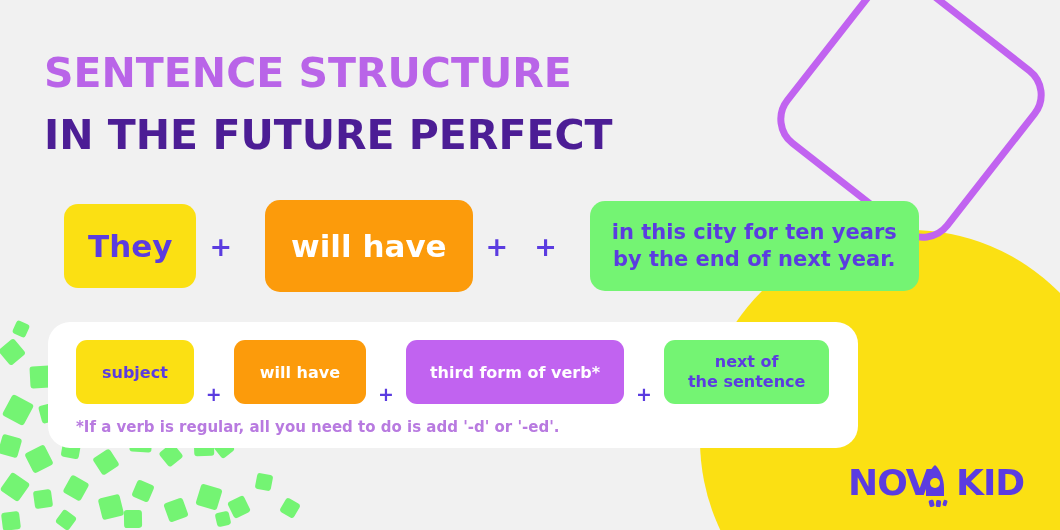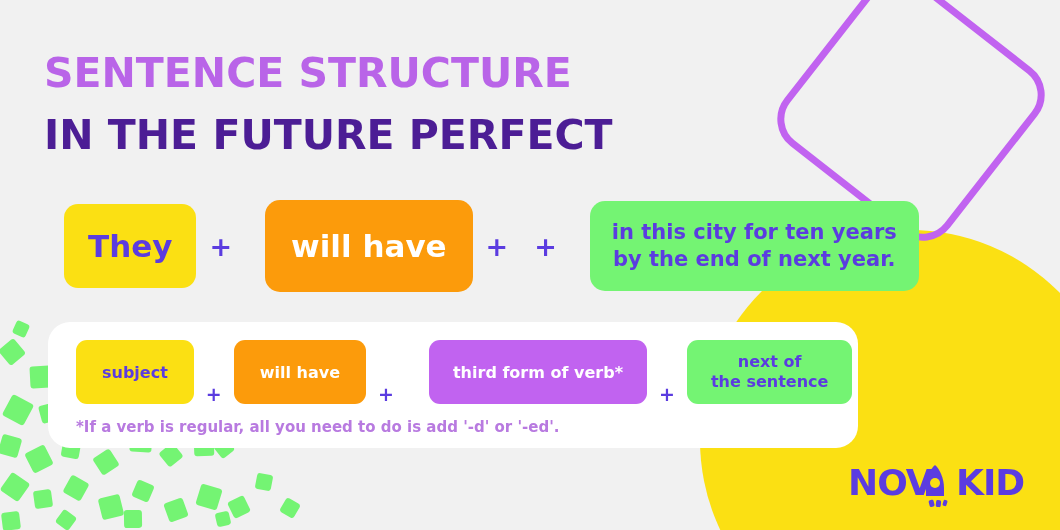"third form of verb*" #fchip-verb { margin-left: 23px -> none }
